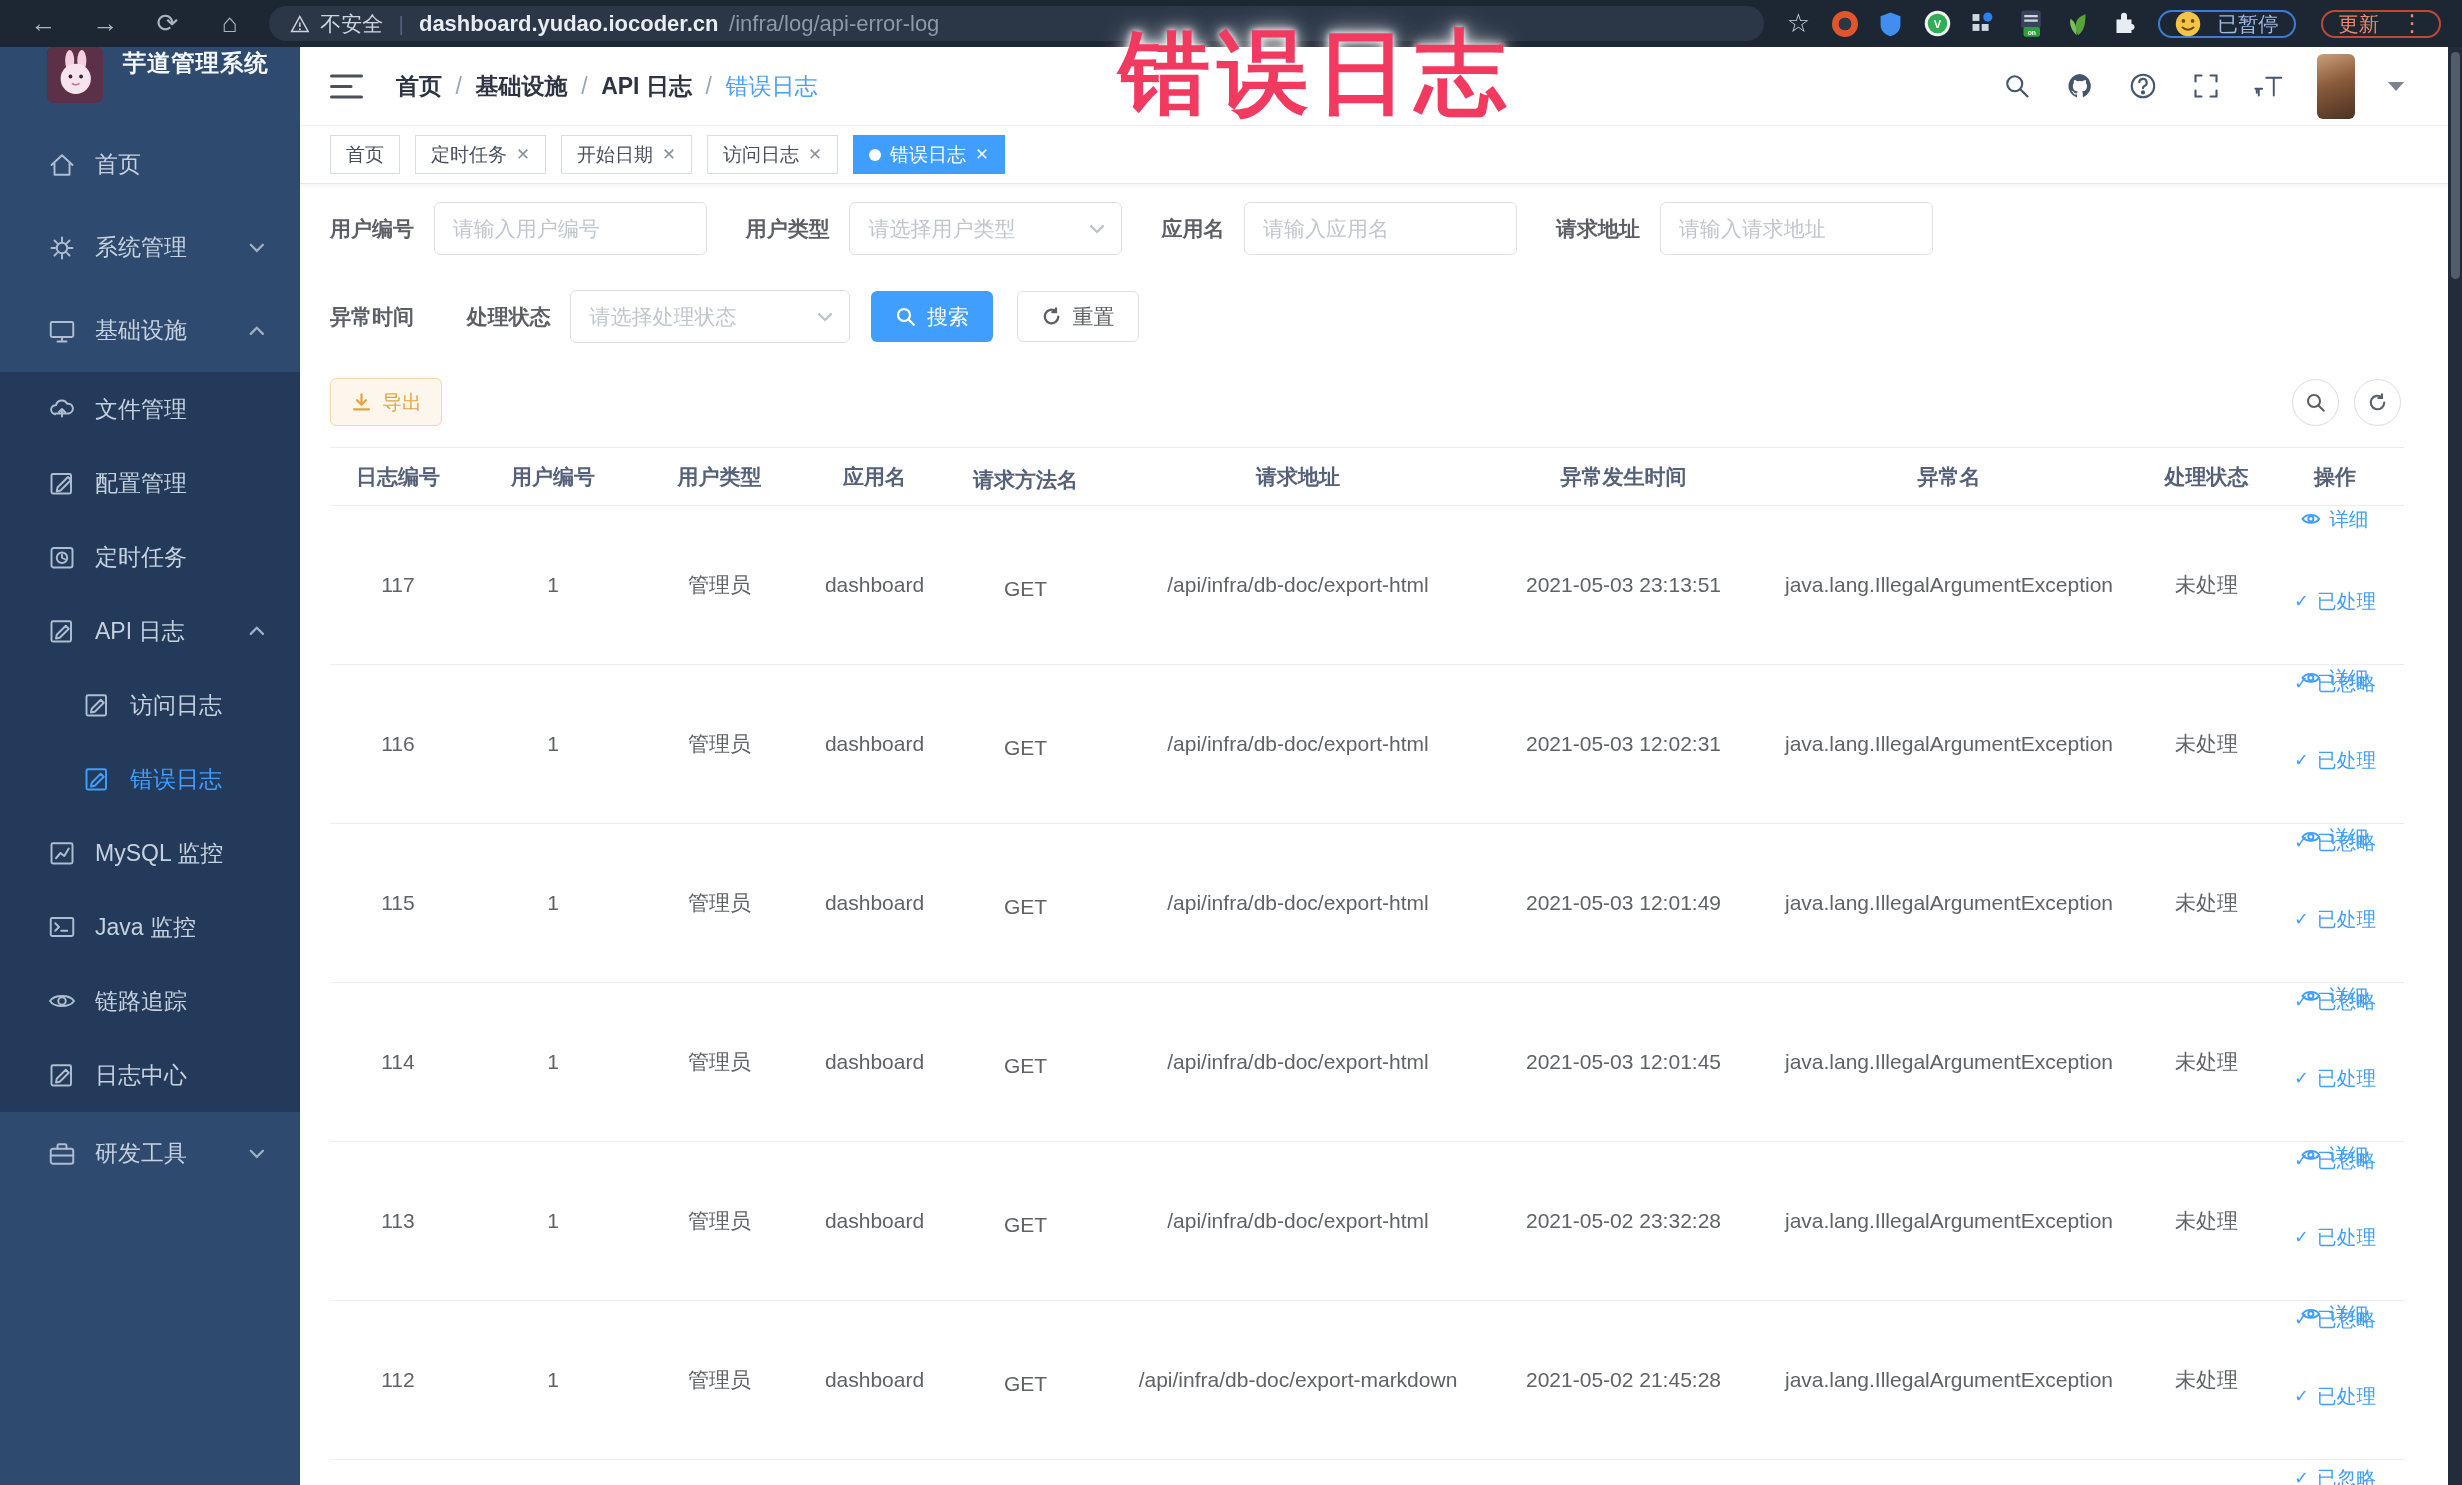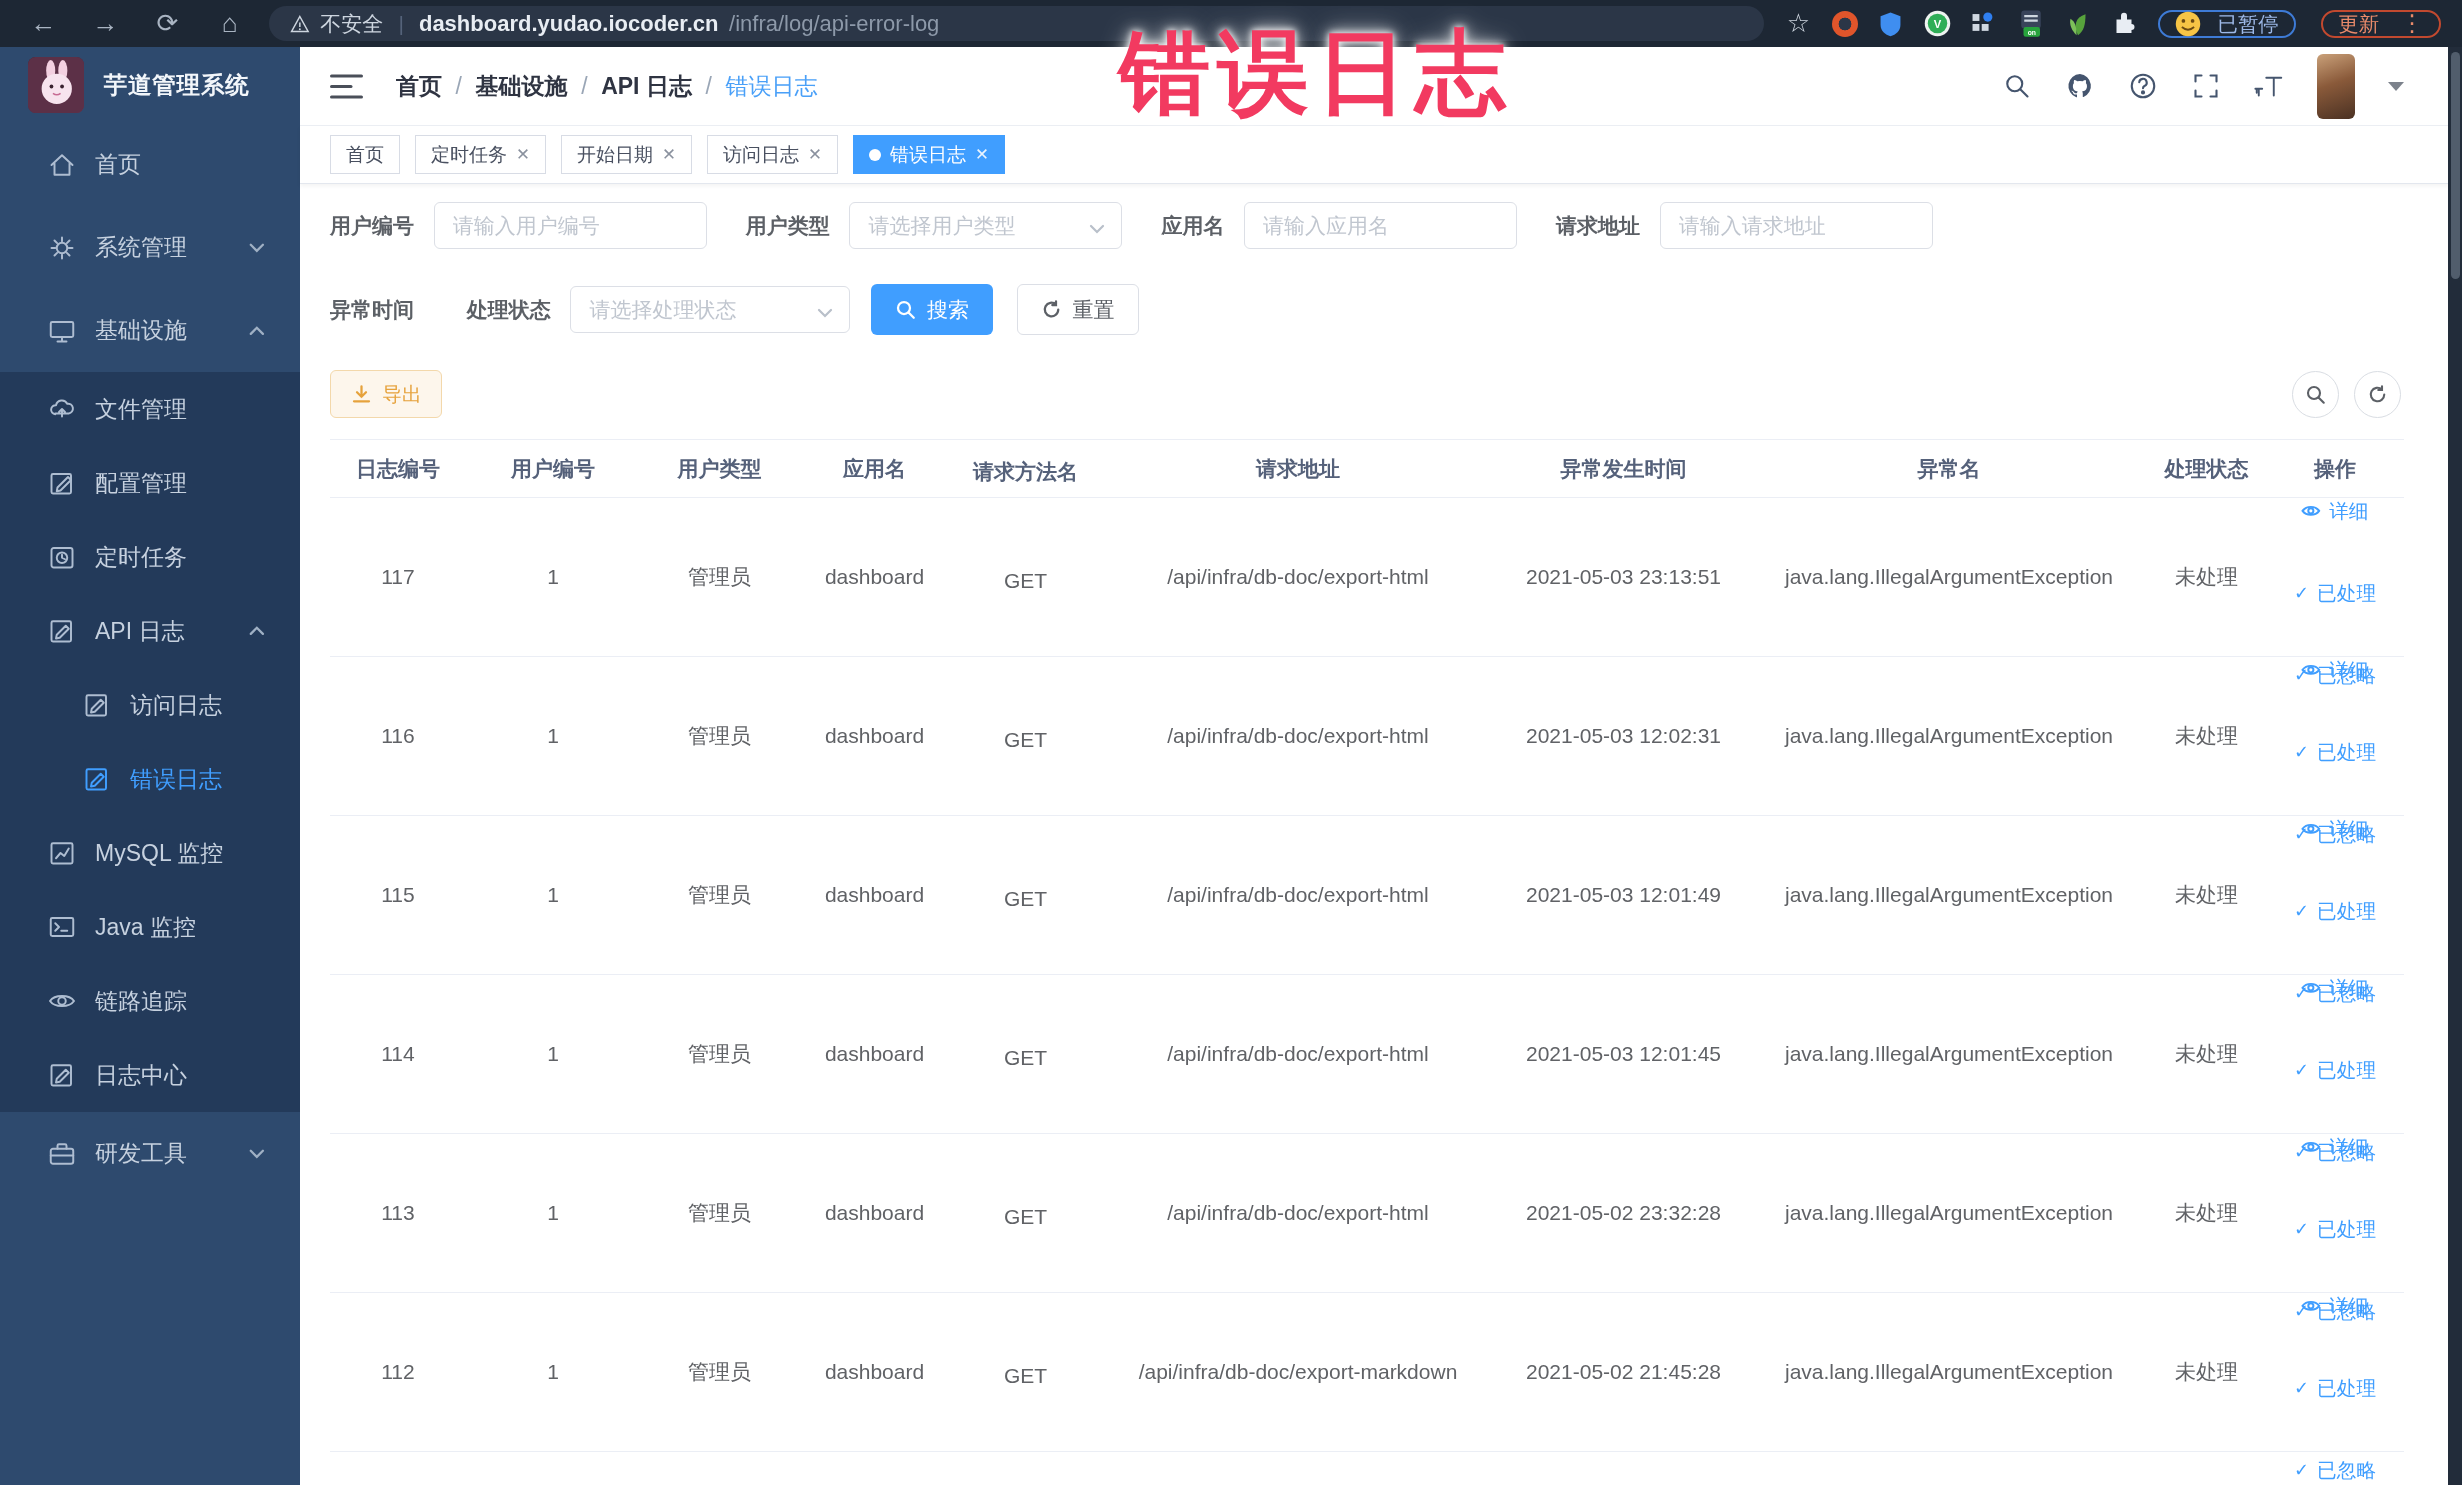"芋道管理系统" .logo-row { align-items: center -> none; padding-left: 28px -> 47px }
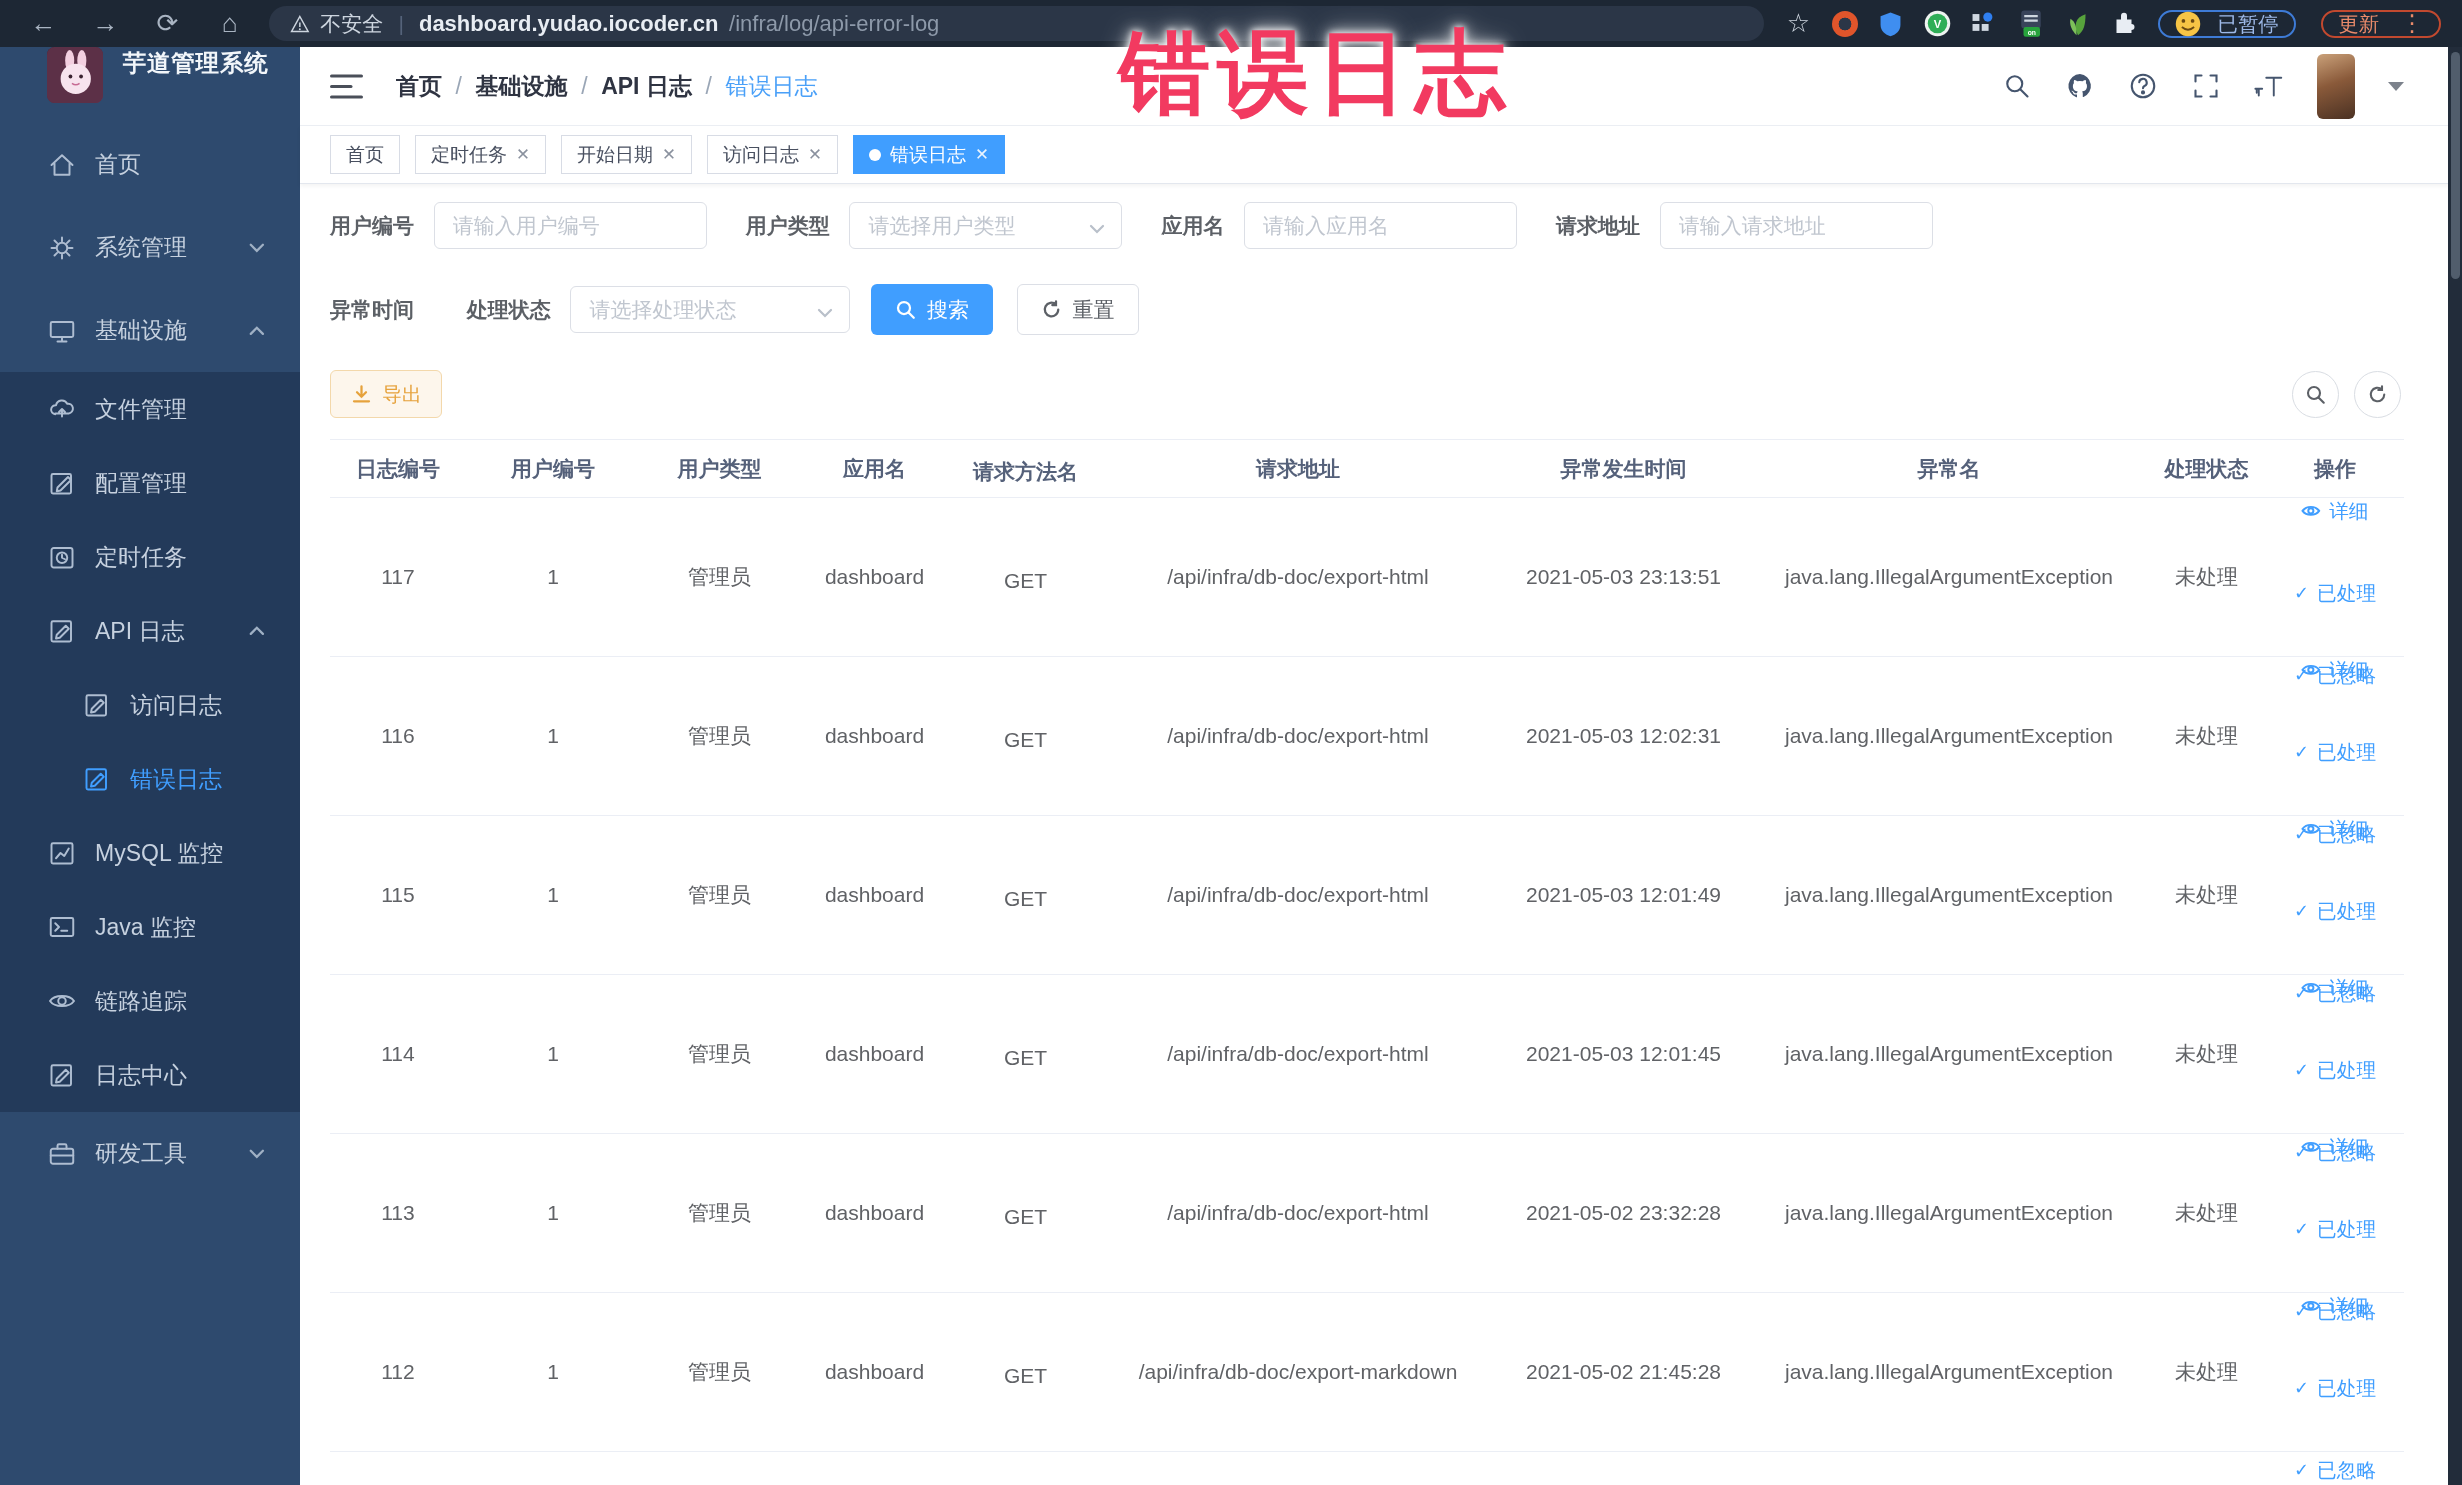"请输入用户编号" .finput { height: 47px -> 53px }
